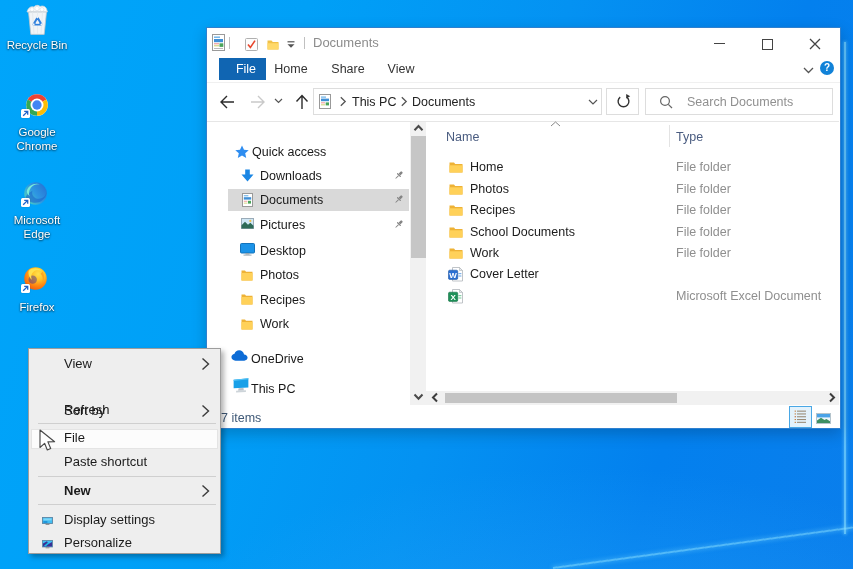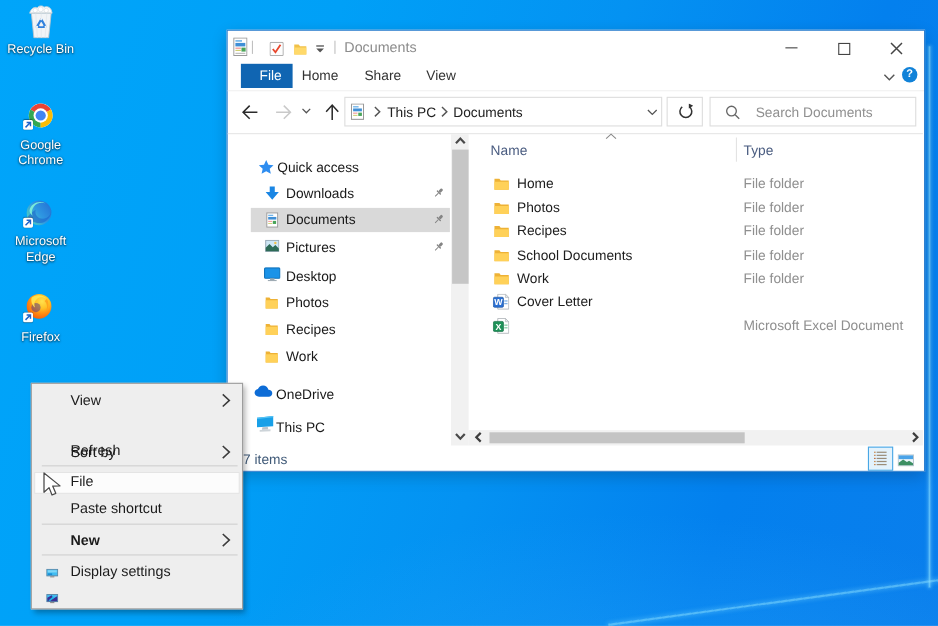"Personalize" div.mi { html: none -> <div> <span>Personalize</span> </div> }
